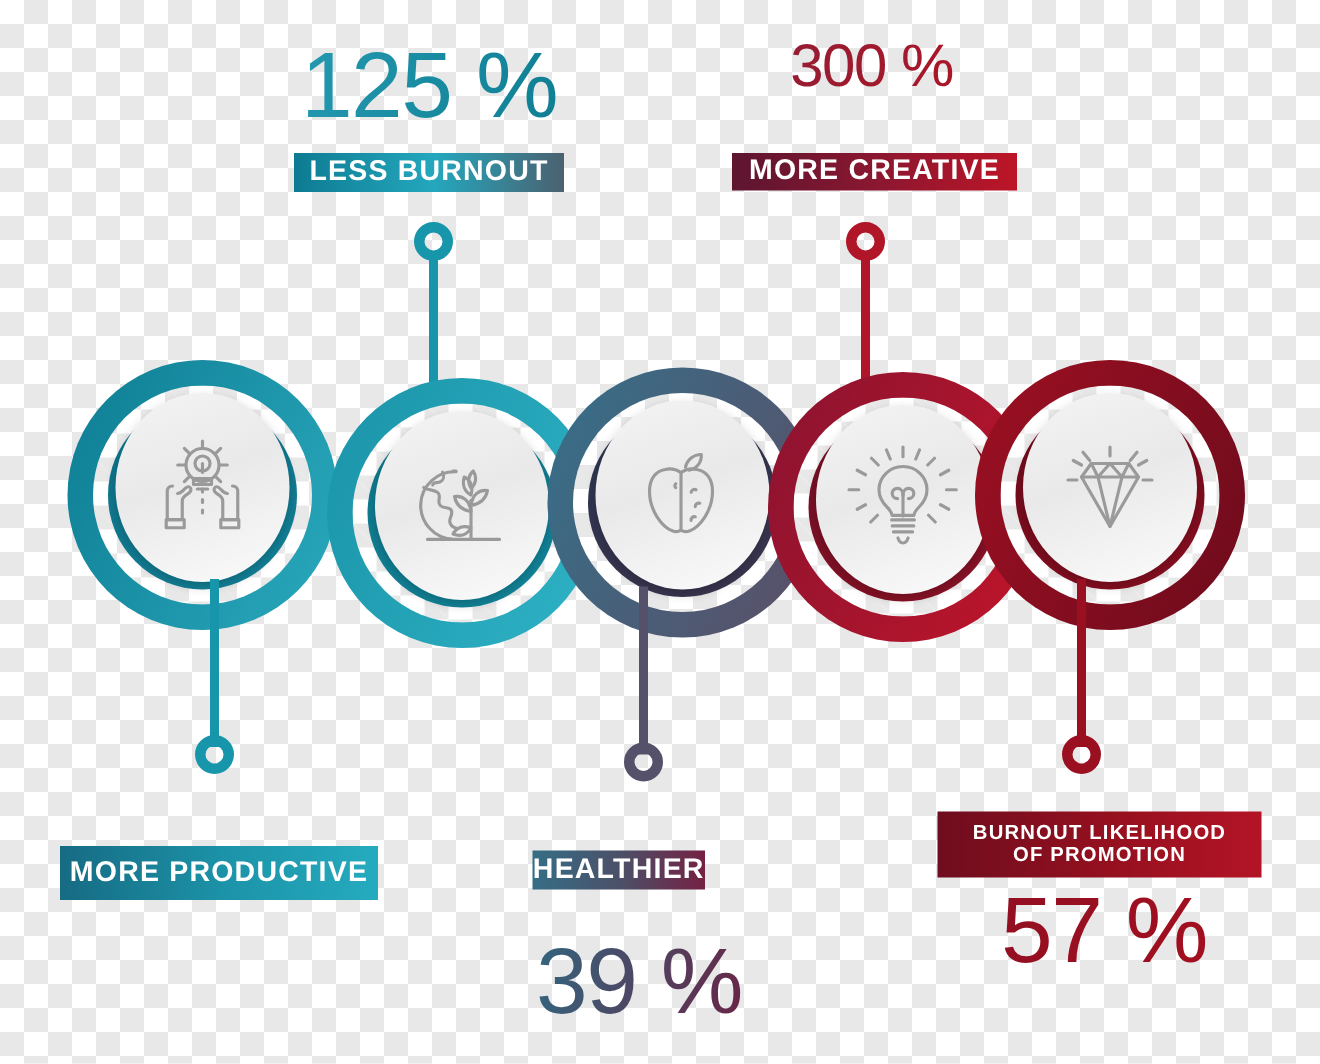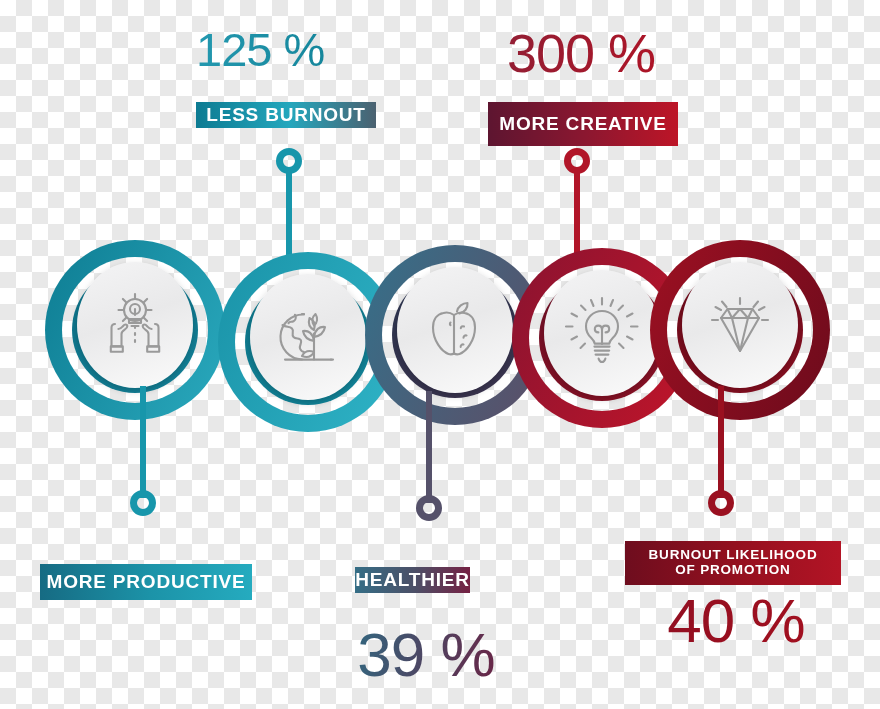"125 %" div.pct { font-size: 47px -> 62px; text-align: none -> center }
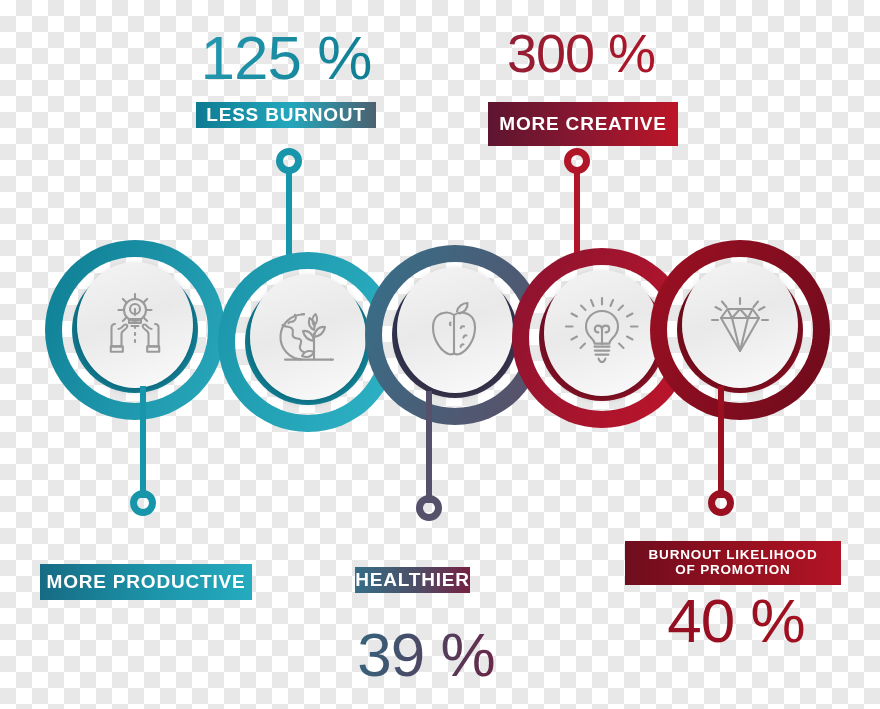"300 %" div.pct { font-size: 54px -> 40px }
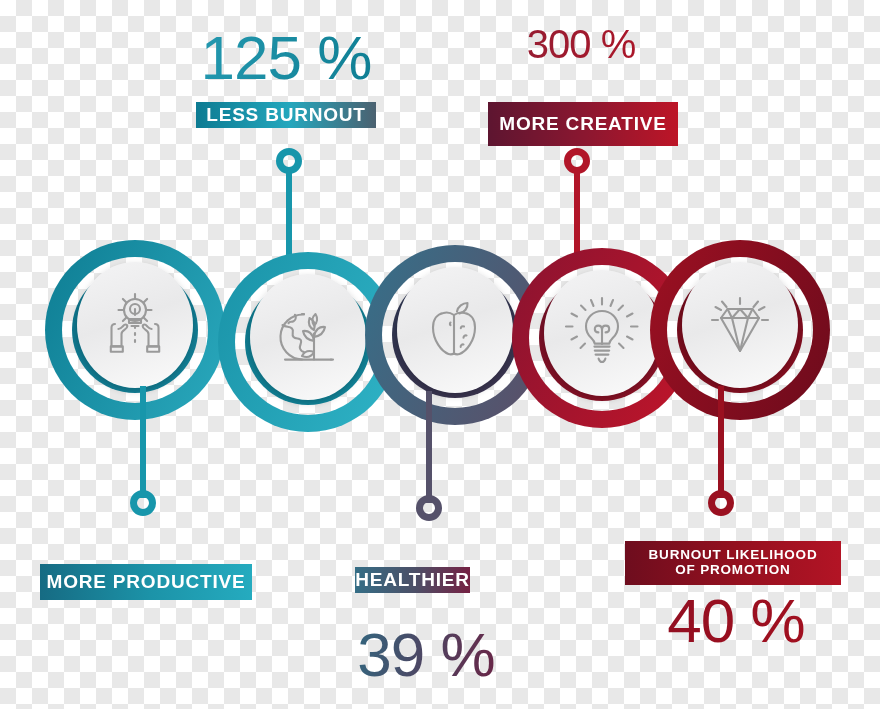"MORE CREATIVE" div.badge { height: 44px -> 25px }
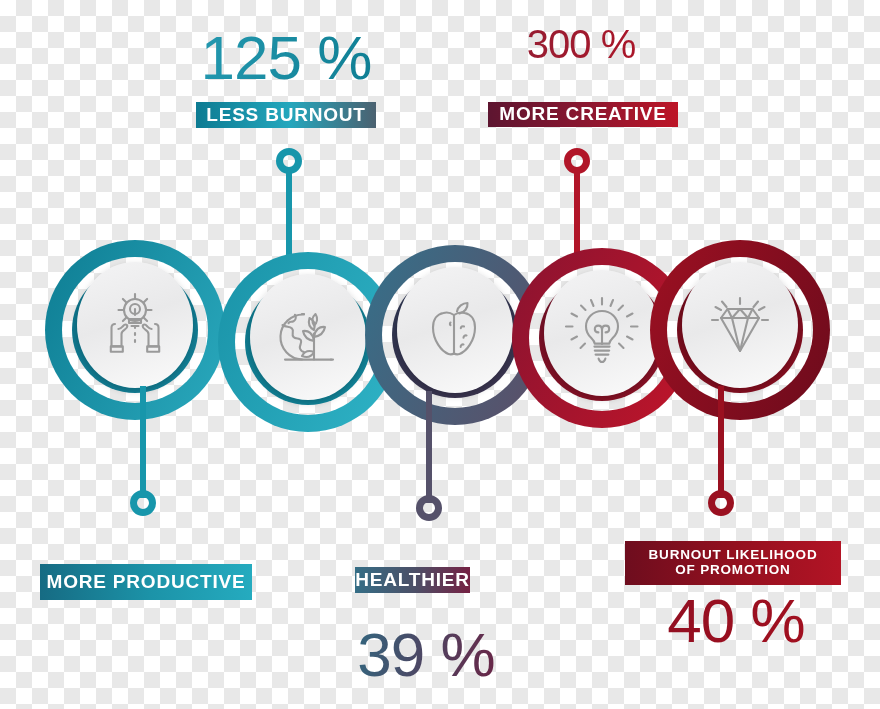"40 %" div.pct { text: 40 -> 57 }
